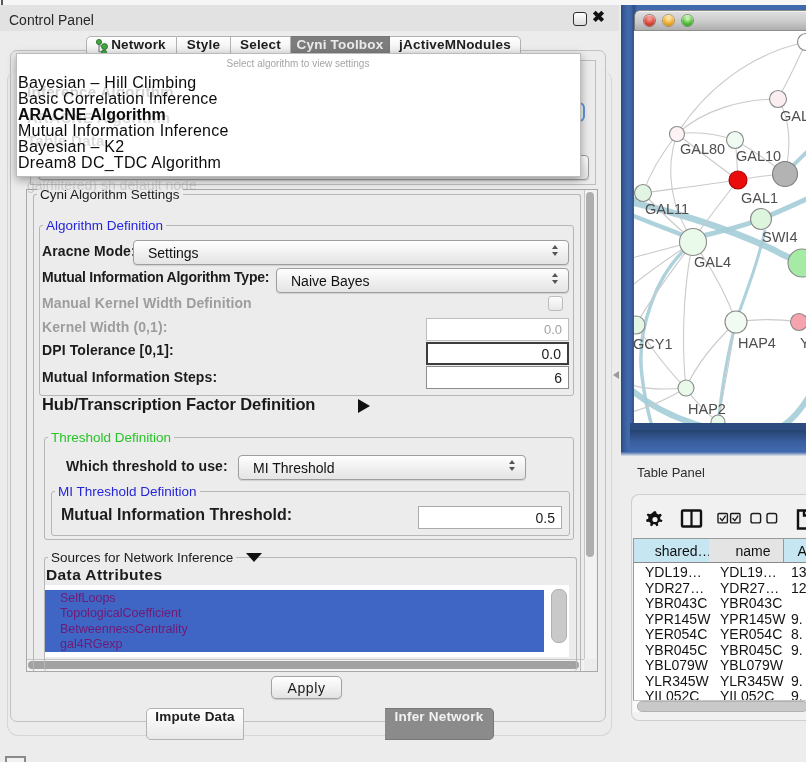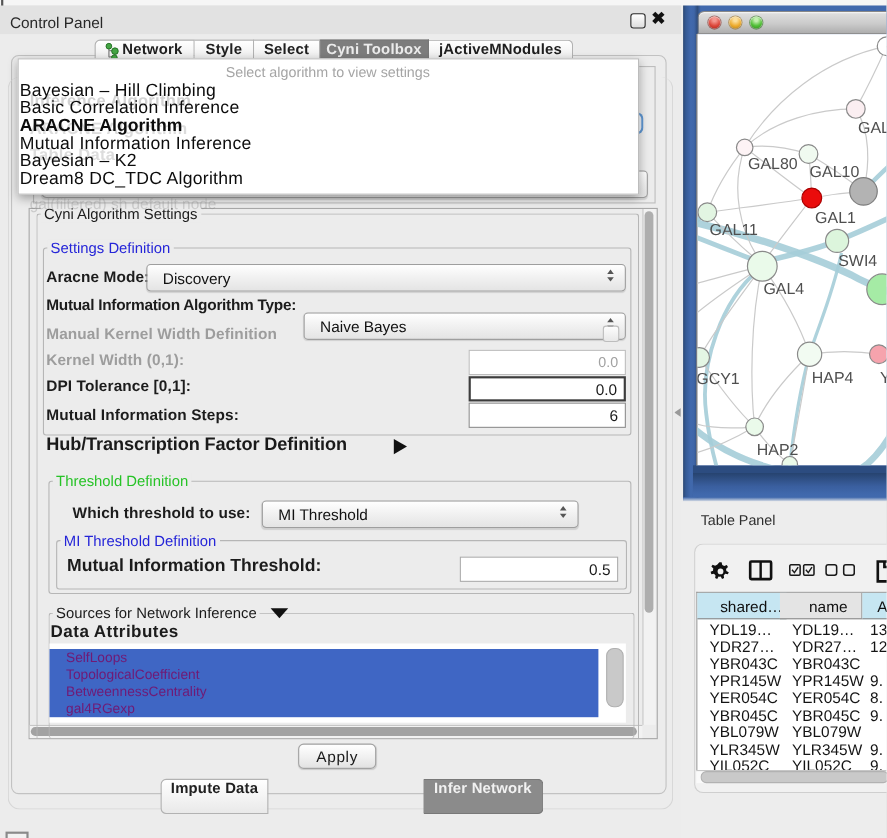"Select algorithm to view settings" div.a { font-size: 13px -> 10px }
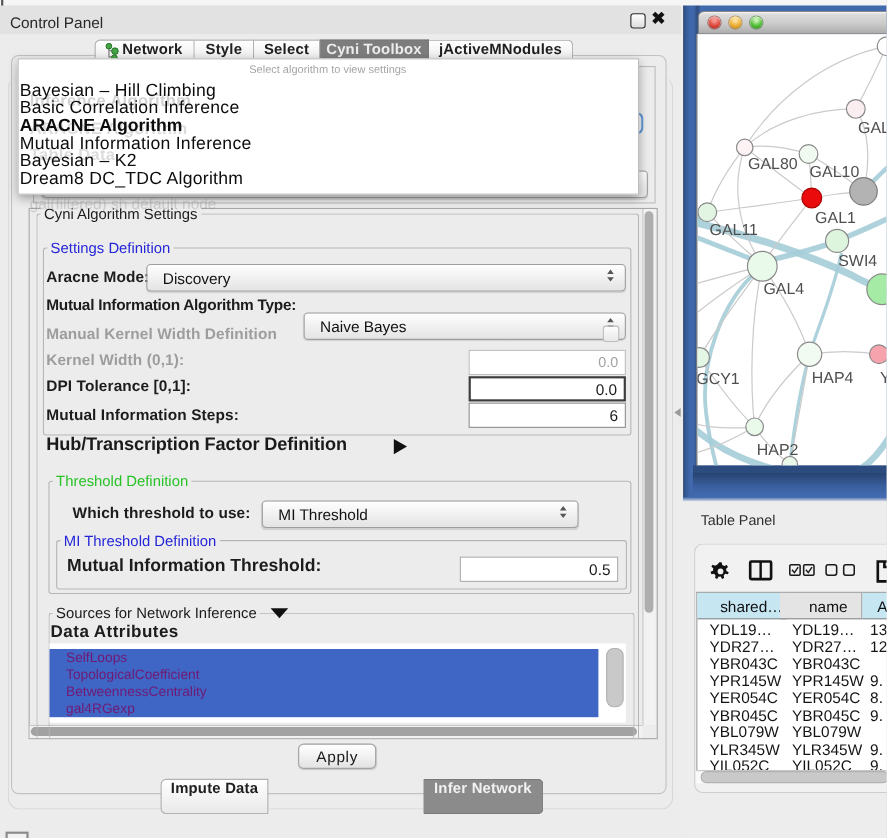"Settings Definition" span { text: Settings -> Algorithm }
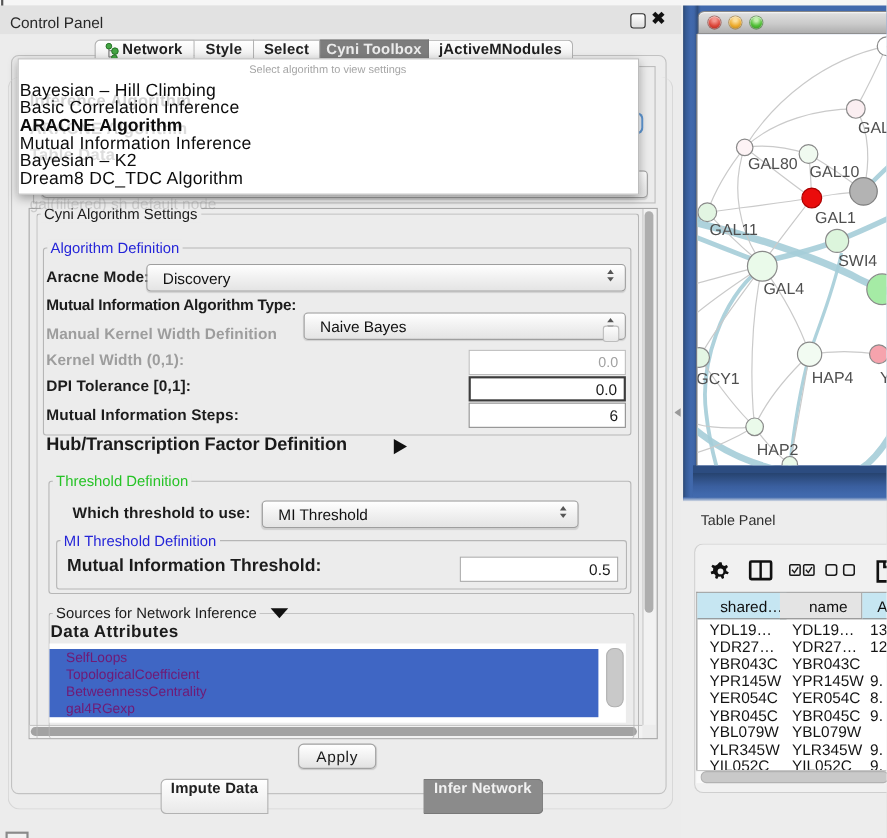"Discovery" div.t { text: Discovery -> Settings }
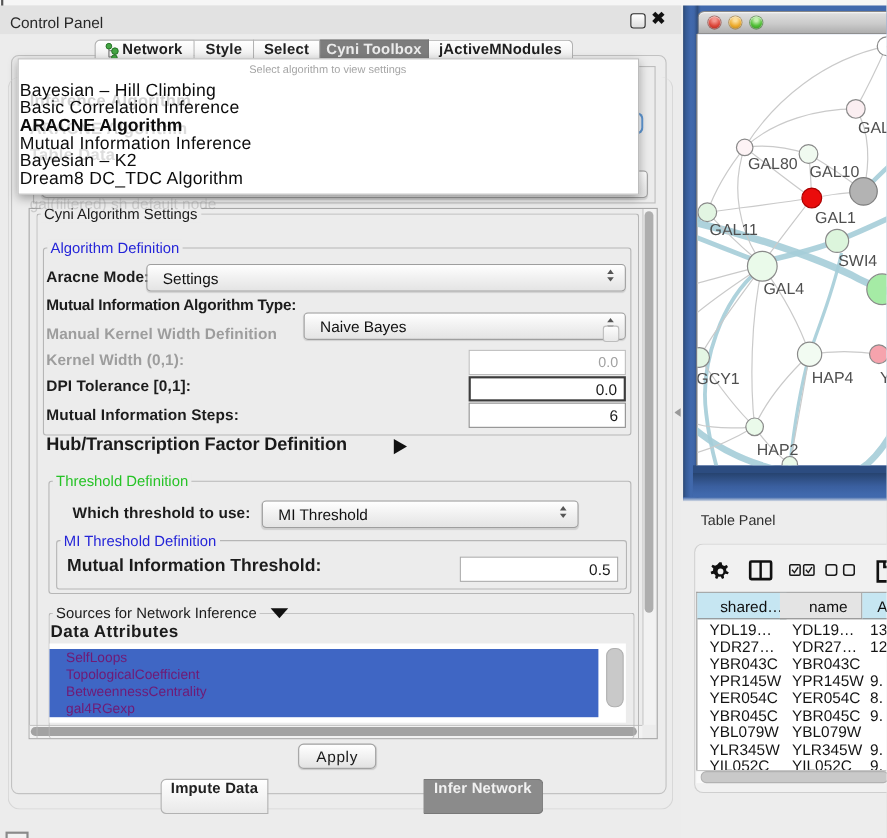"Naive Bayes" div.combo { top: 284px -> 268px }
